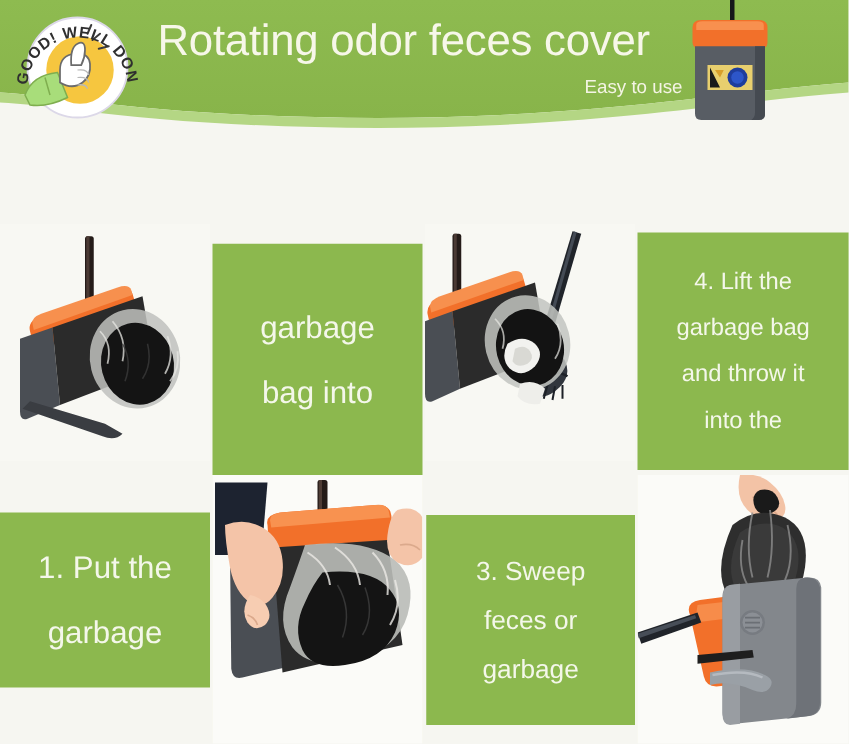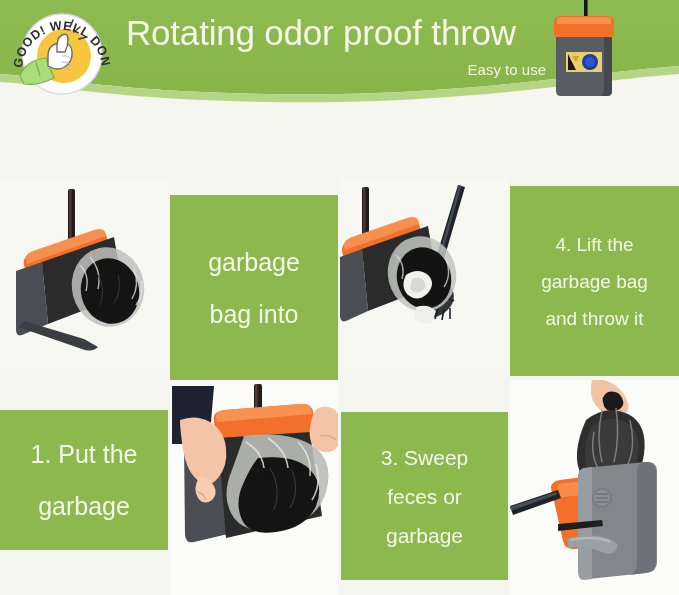"Rotating odor proof throw" div.header-title { text: proof throw -> feces cover }
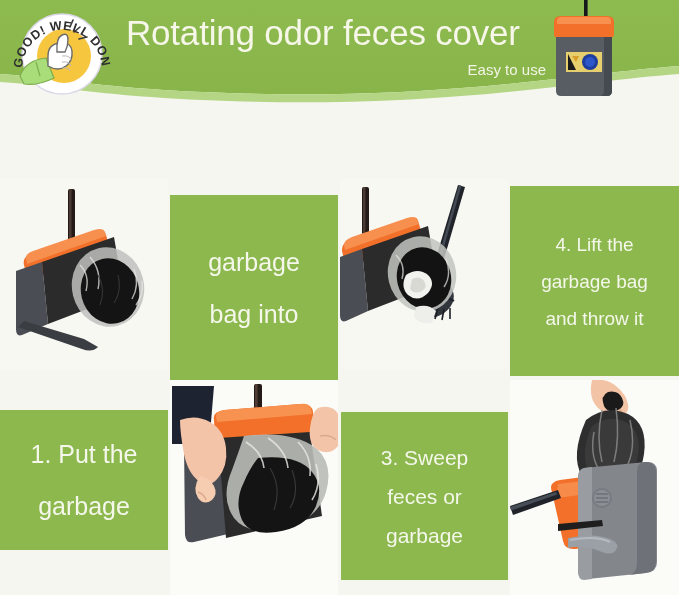"into the" span.ln { html: none -> <span>into the</span> }
